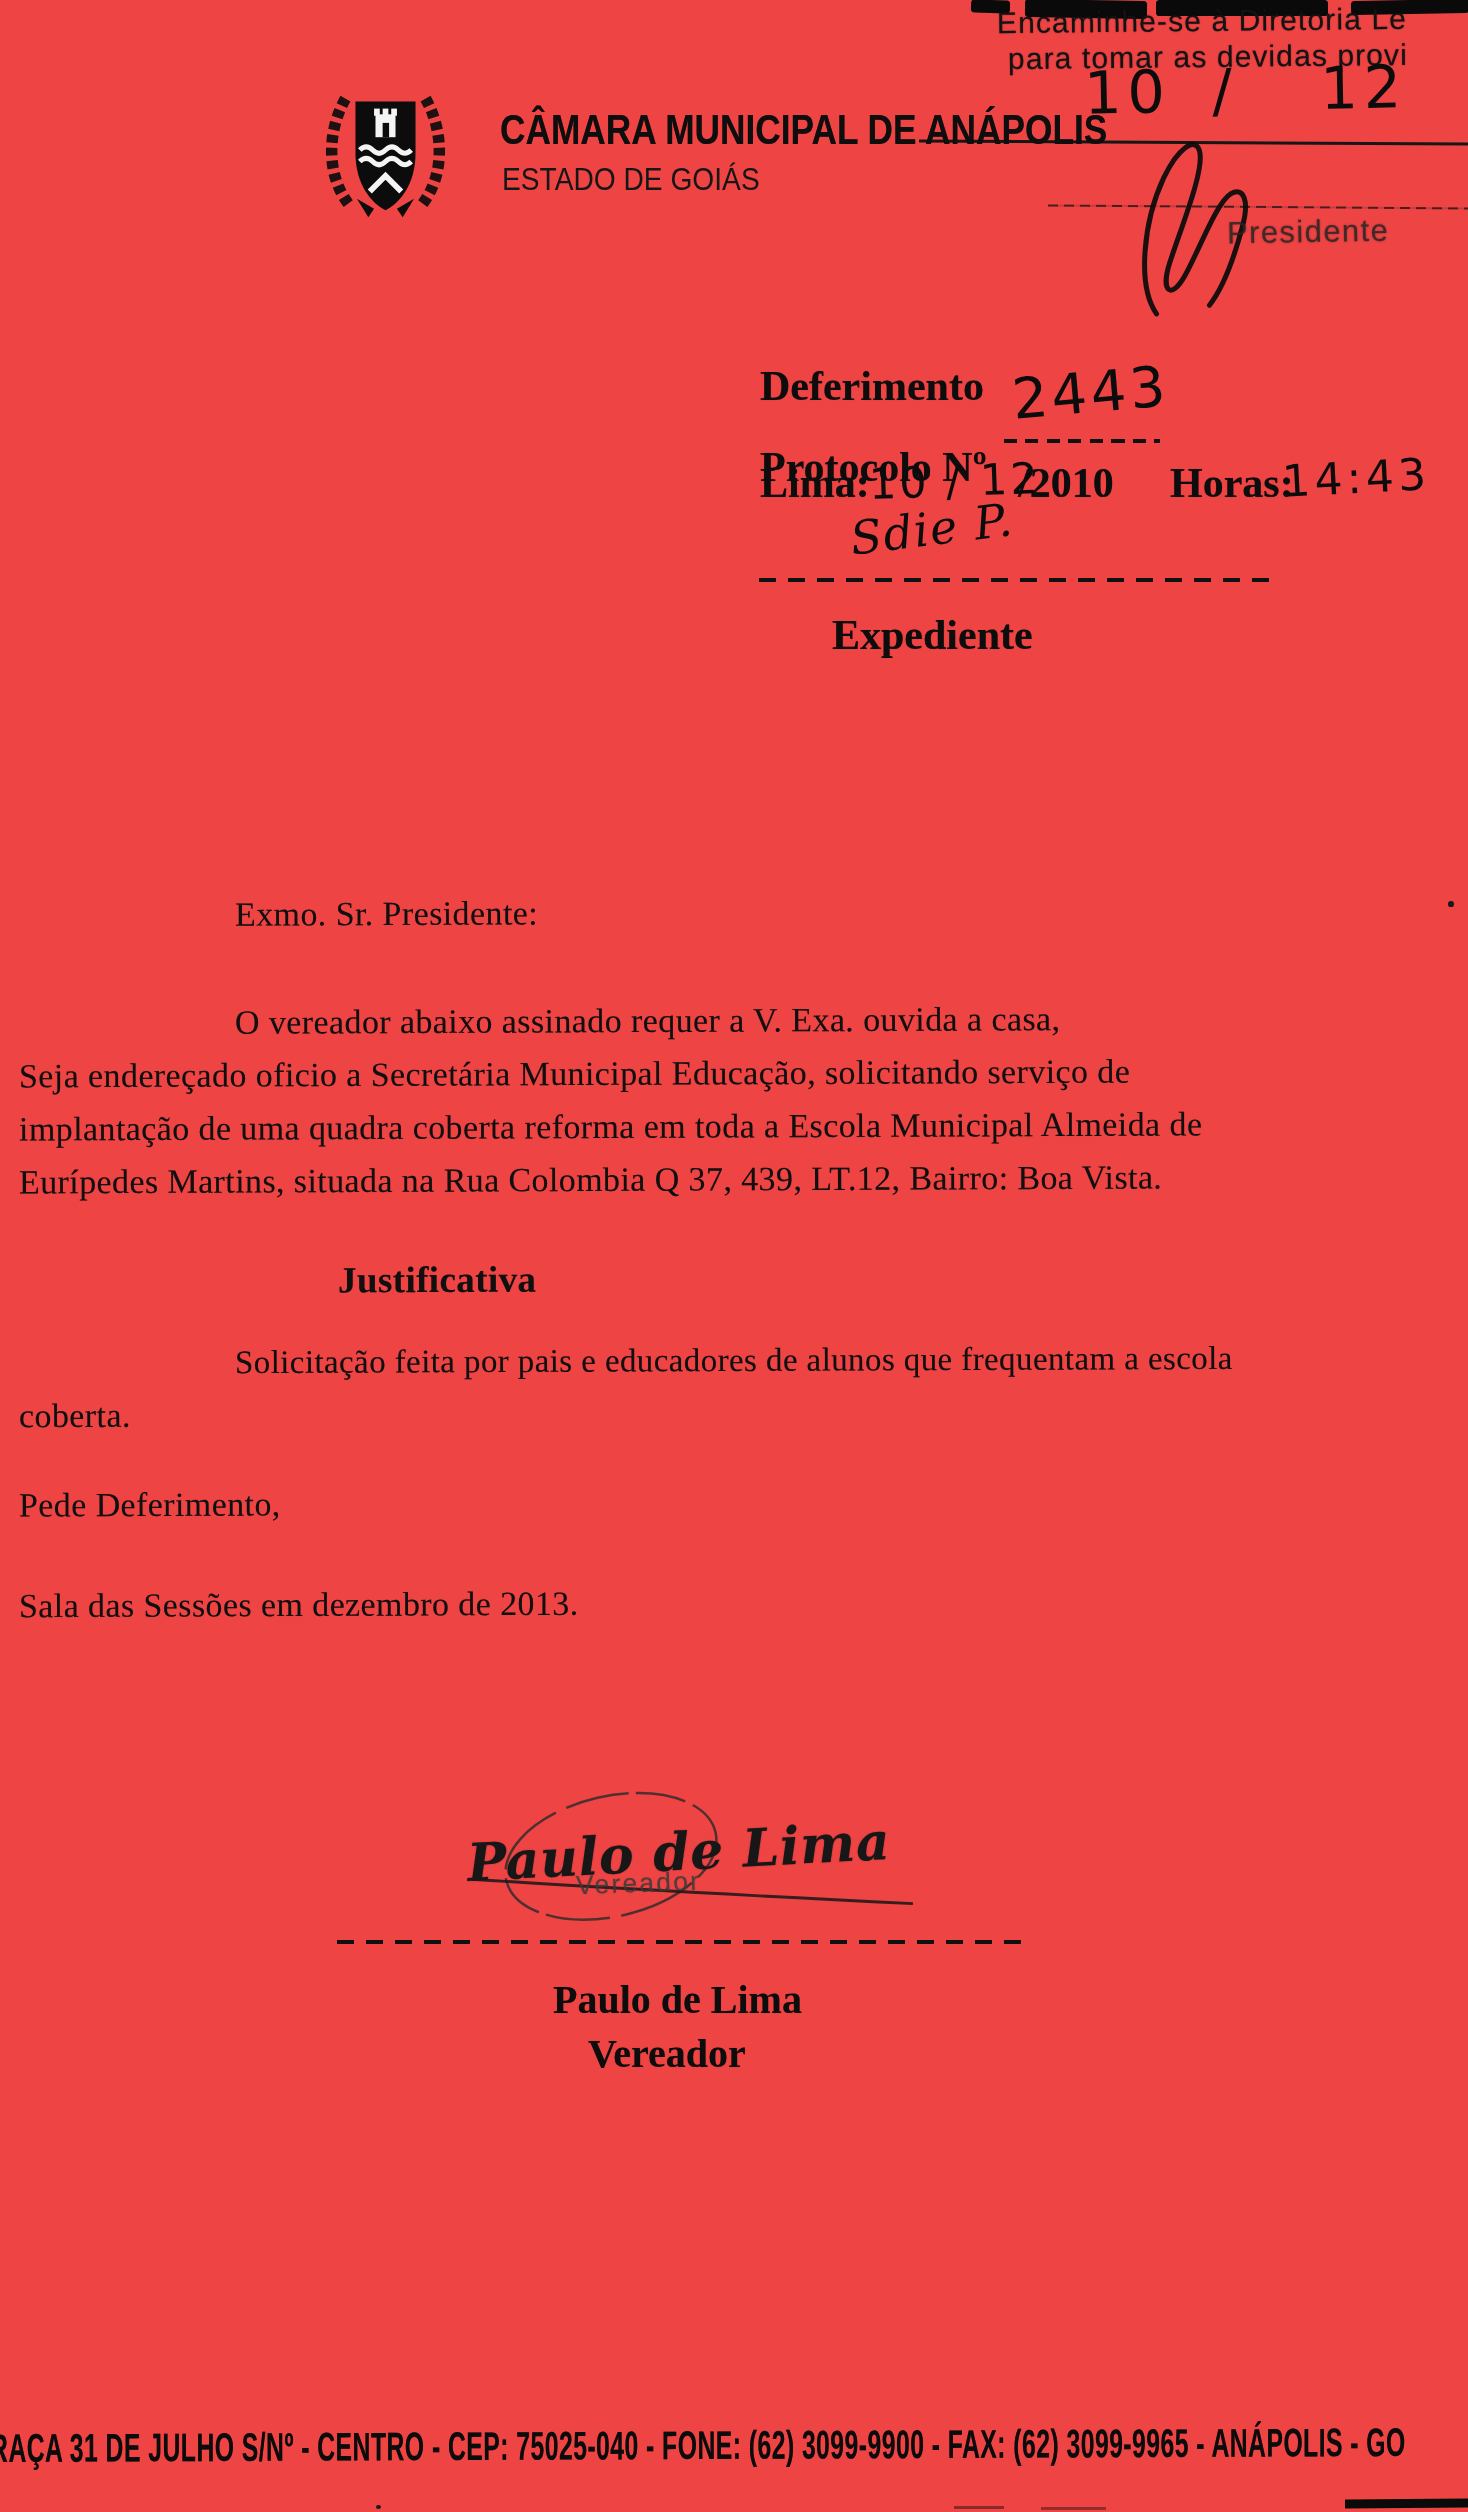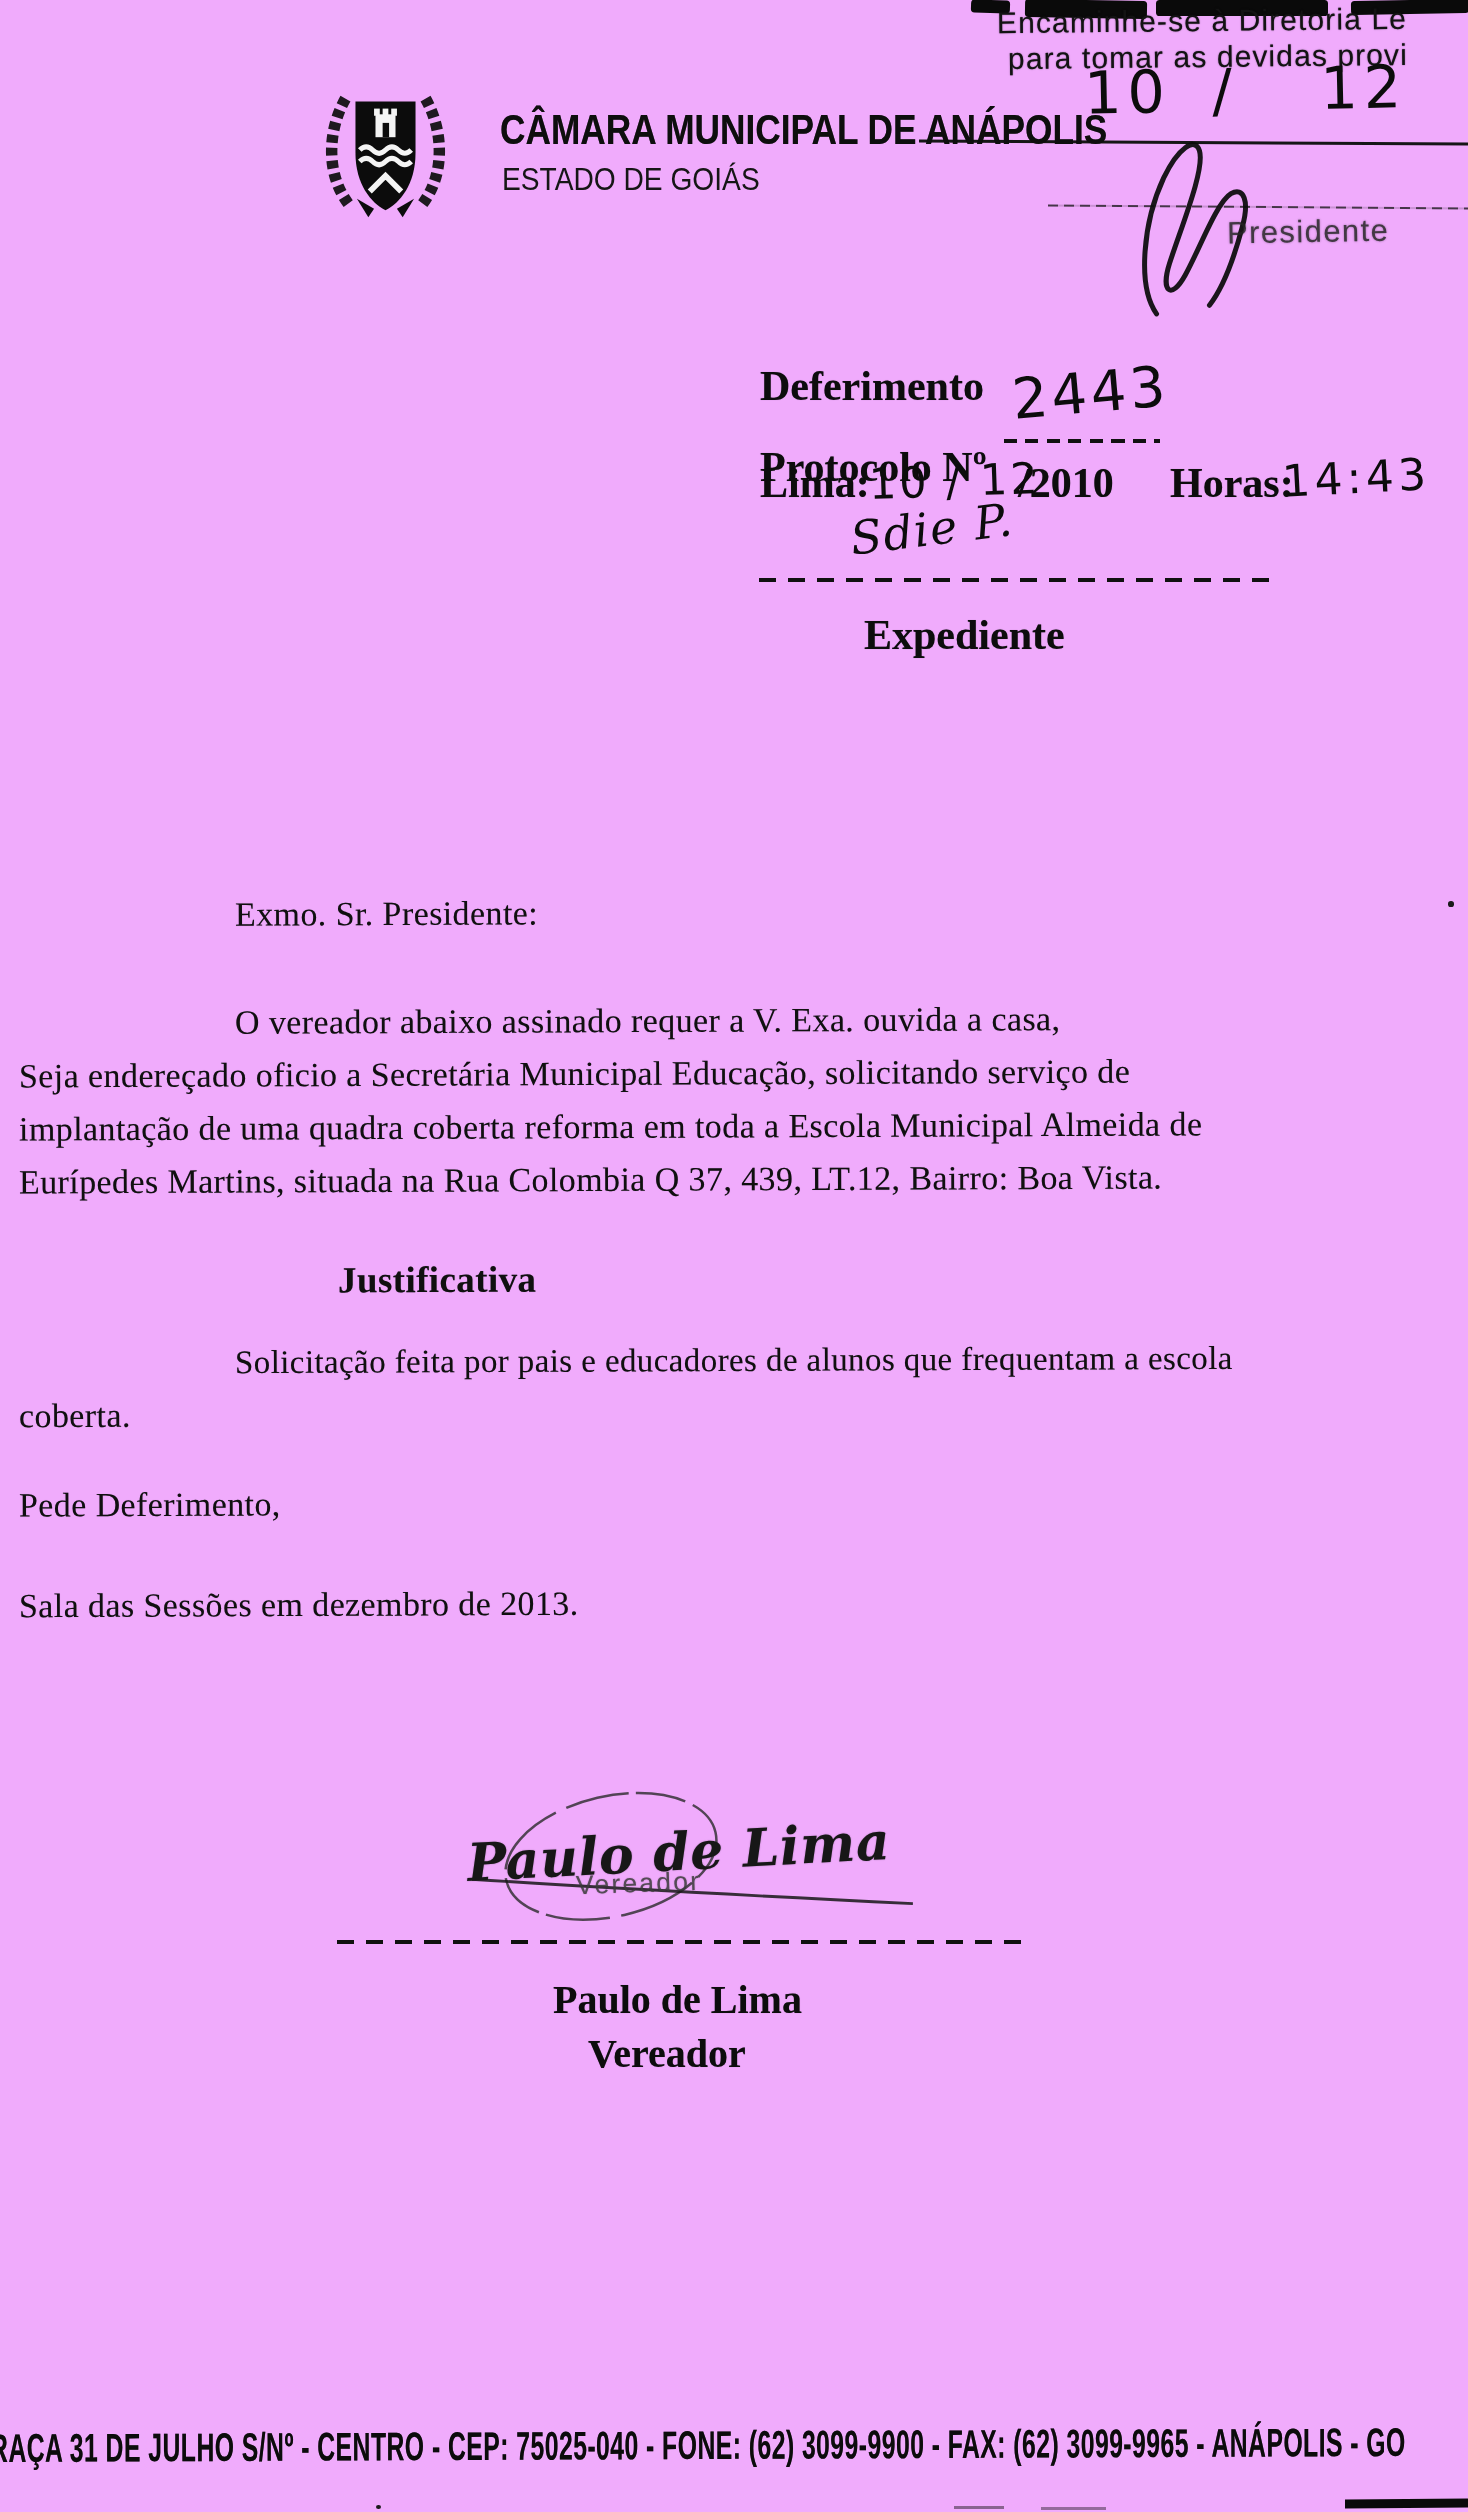"Encaminhe-se à Diretoria Le" .page { background: #f0abfc -> #ef4444 }
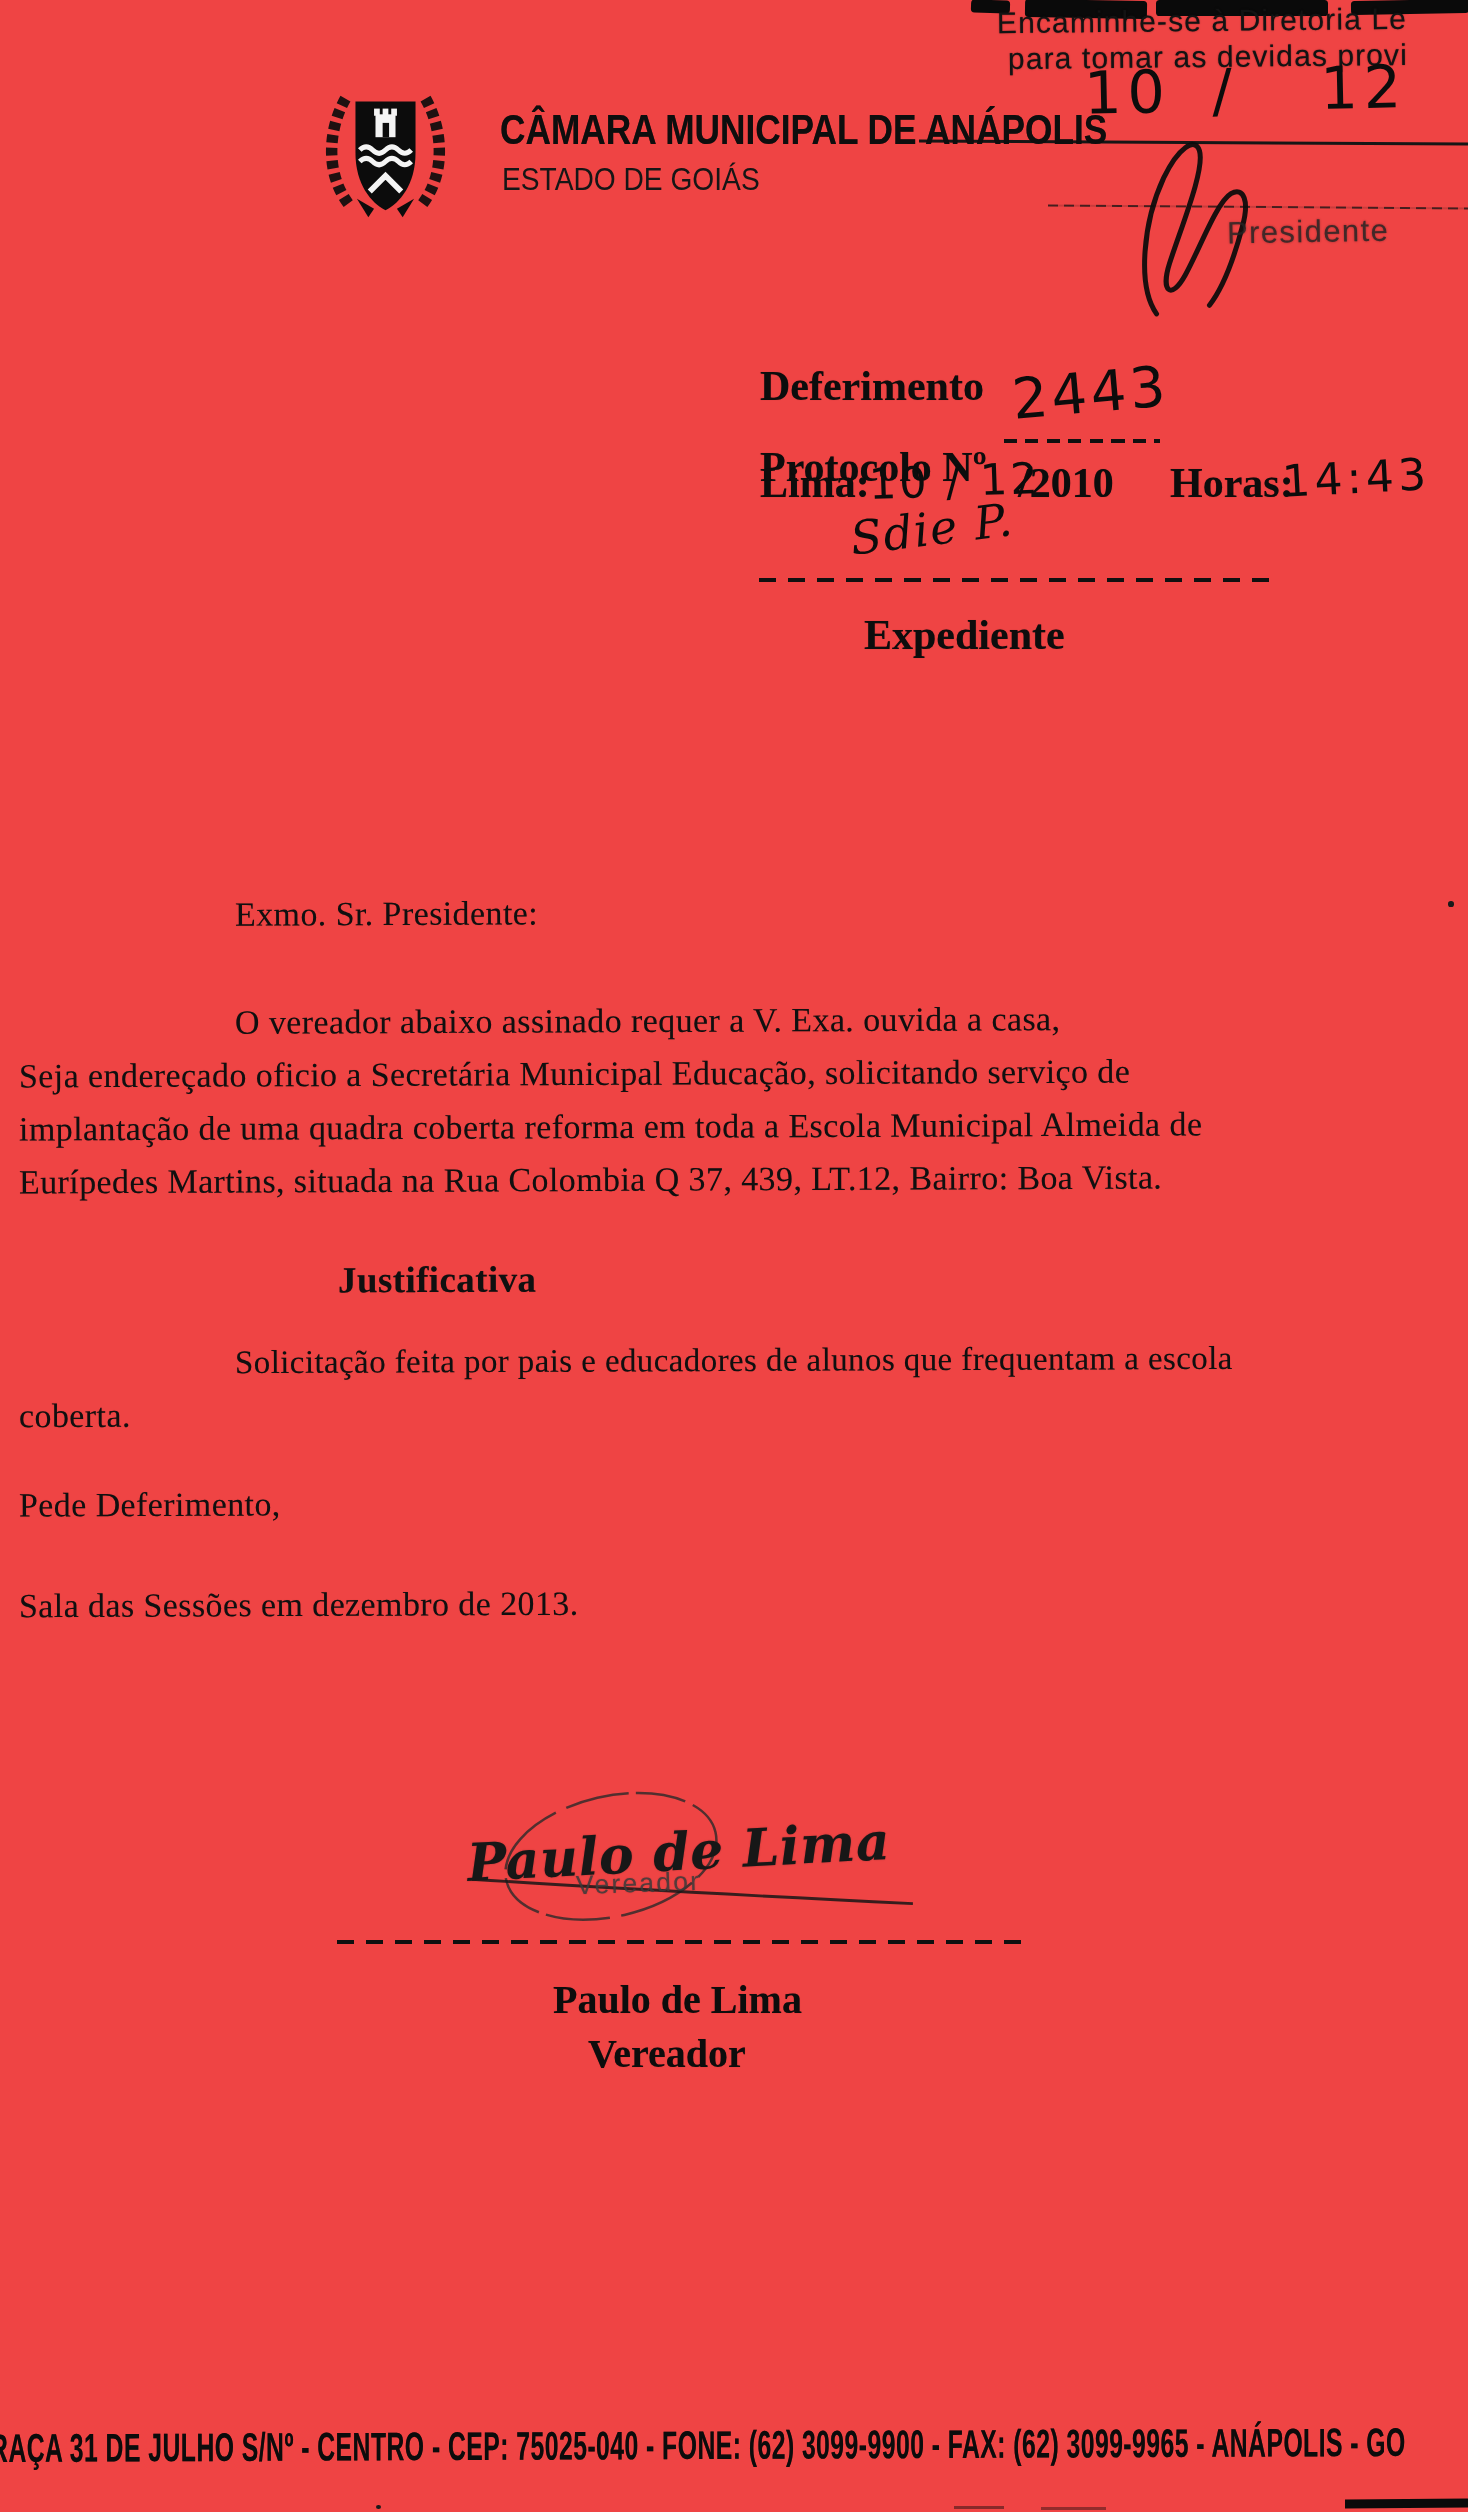"Expediente" div.abs { left: 864px -> 832px }
